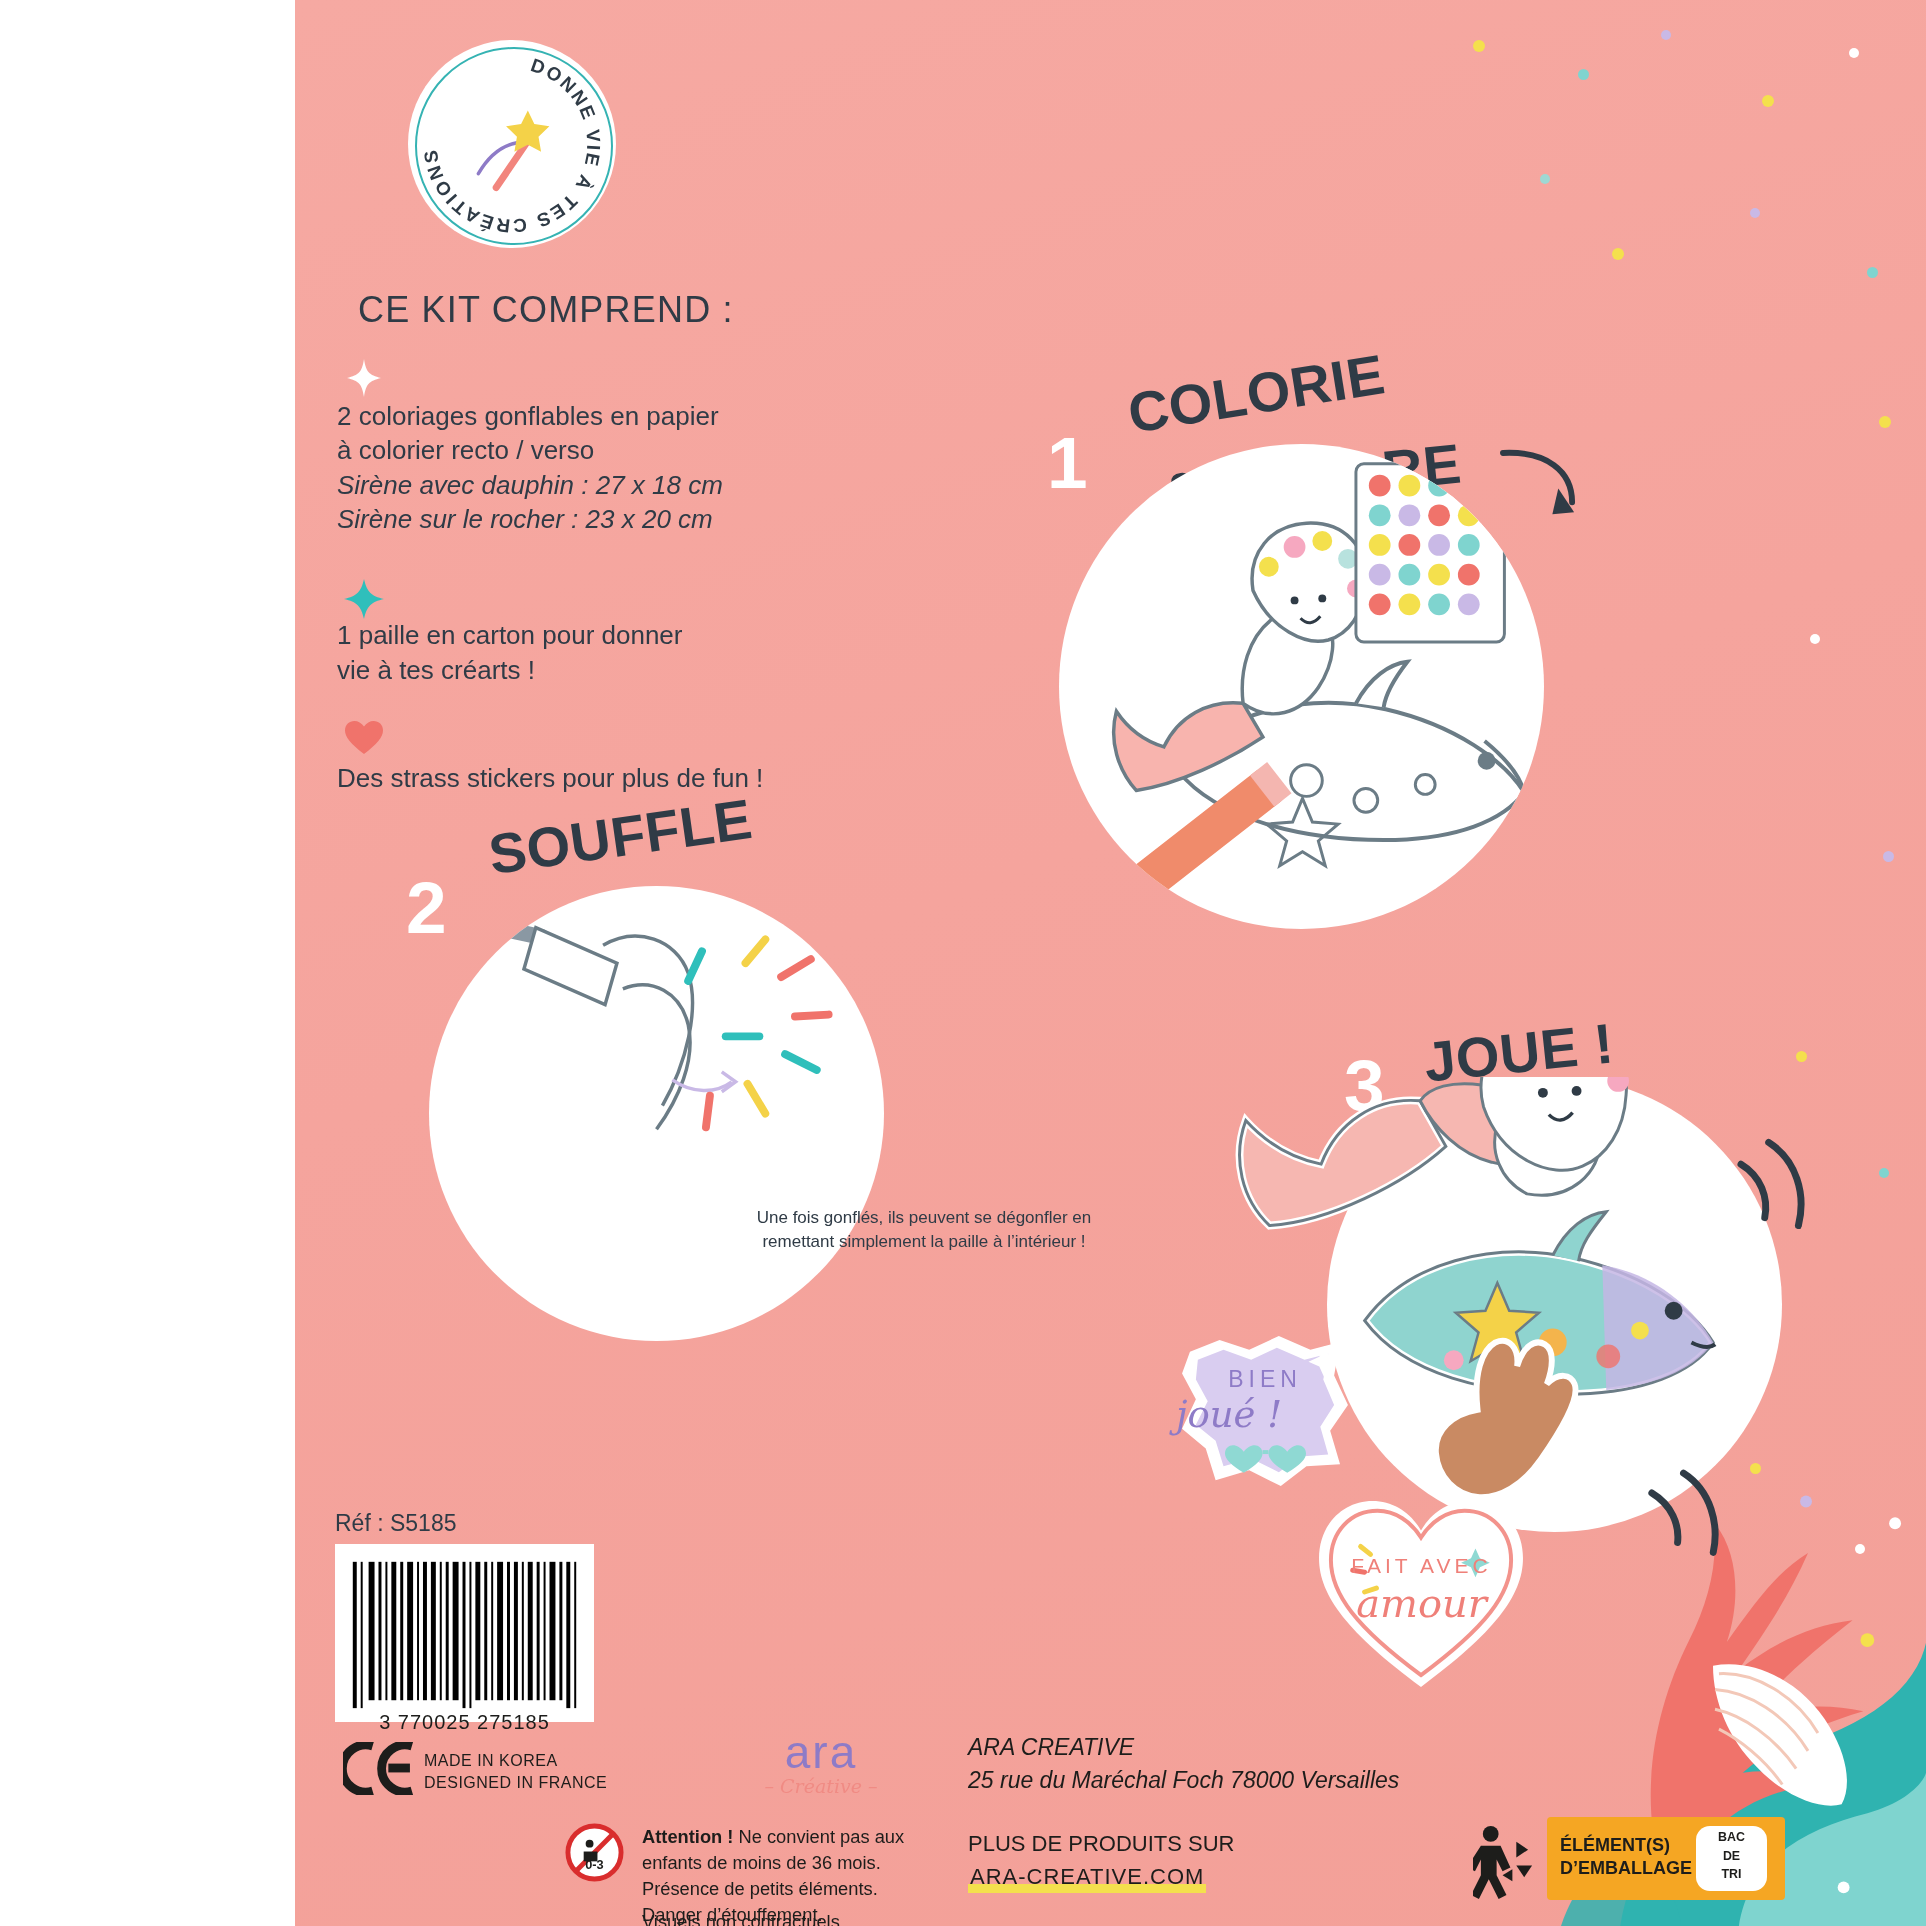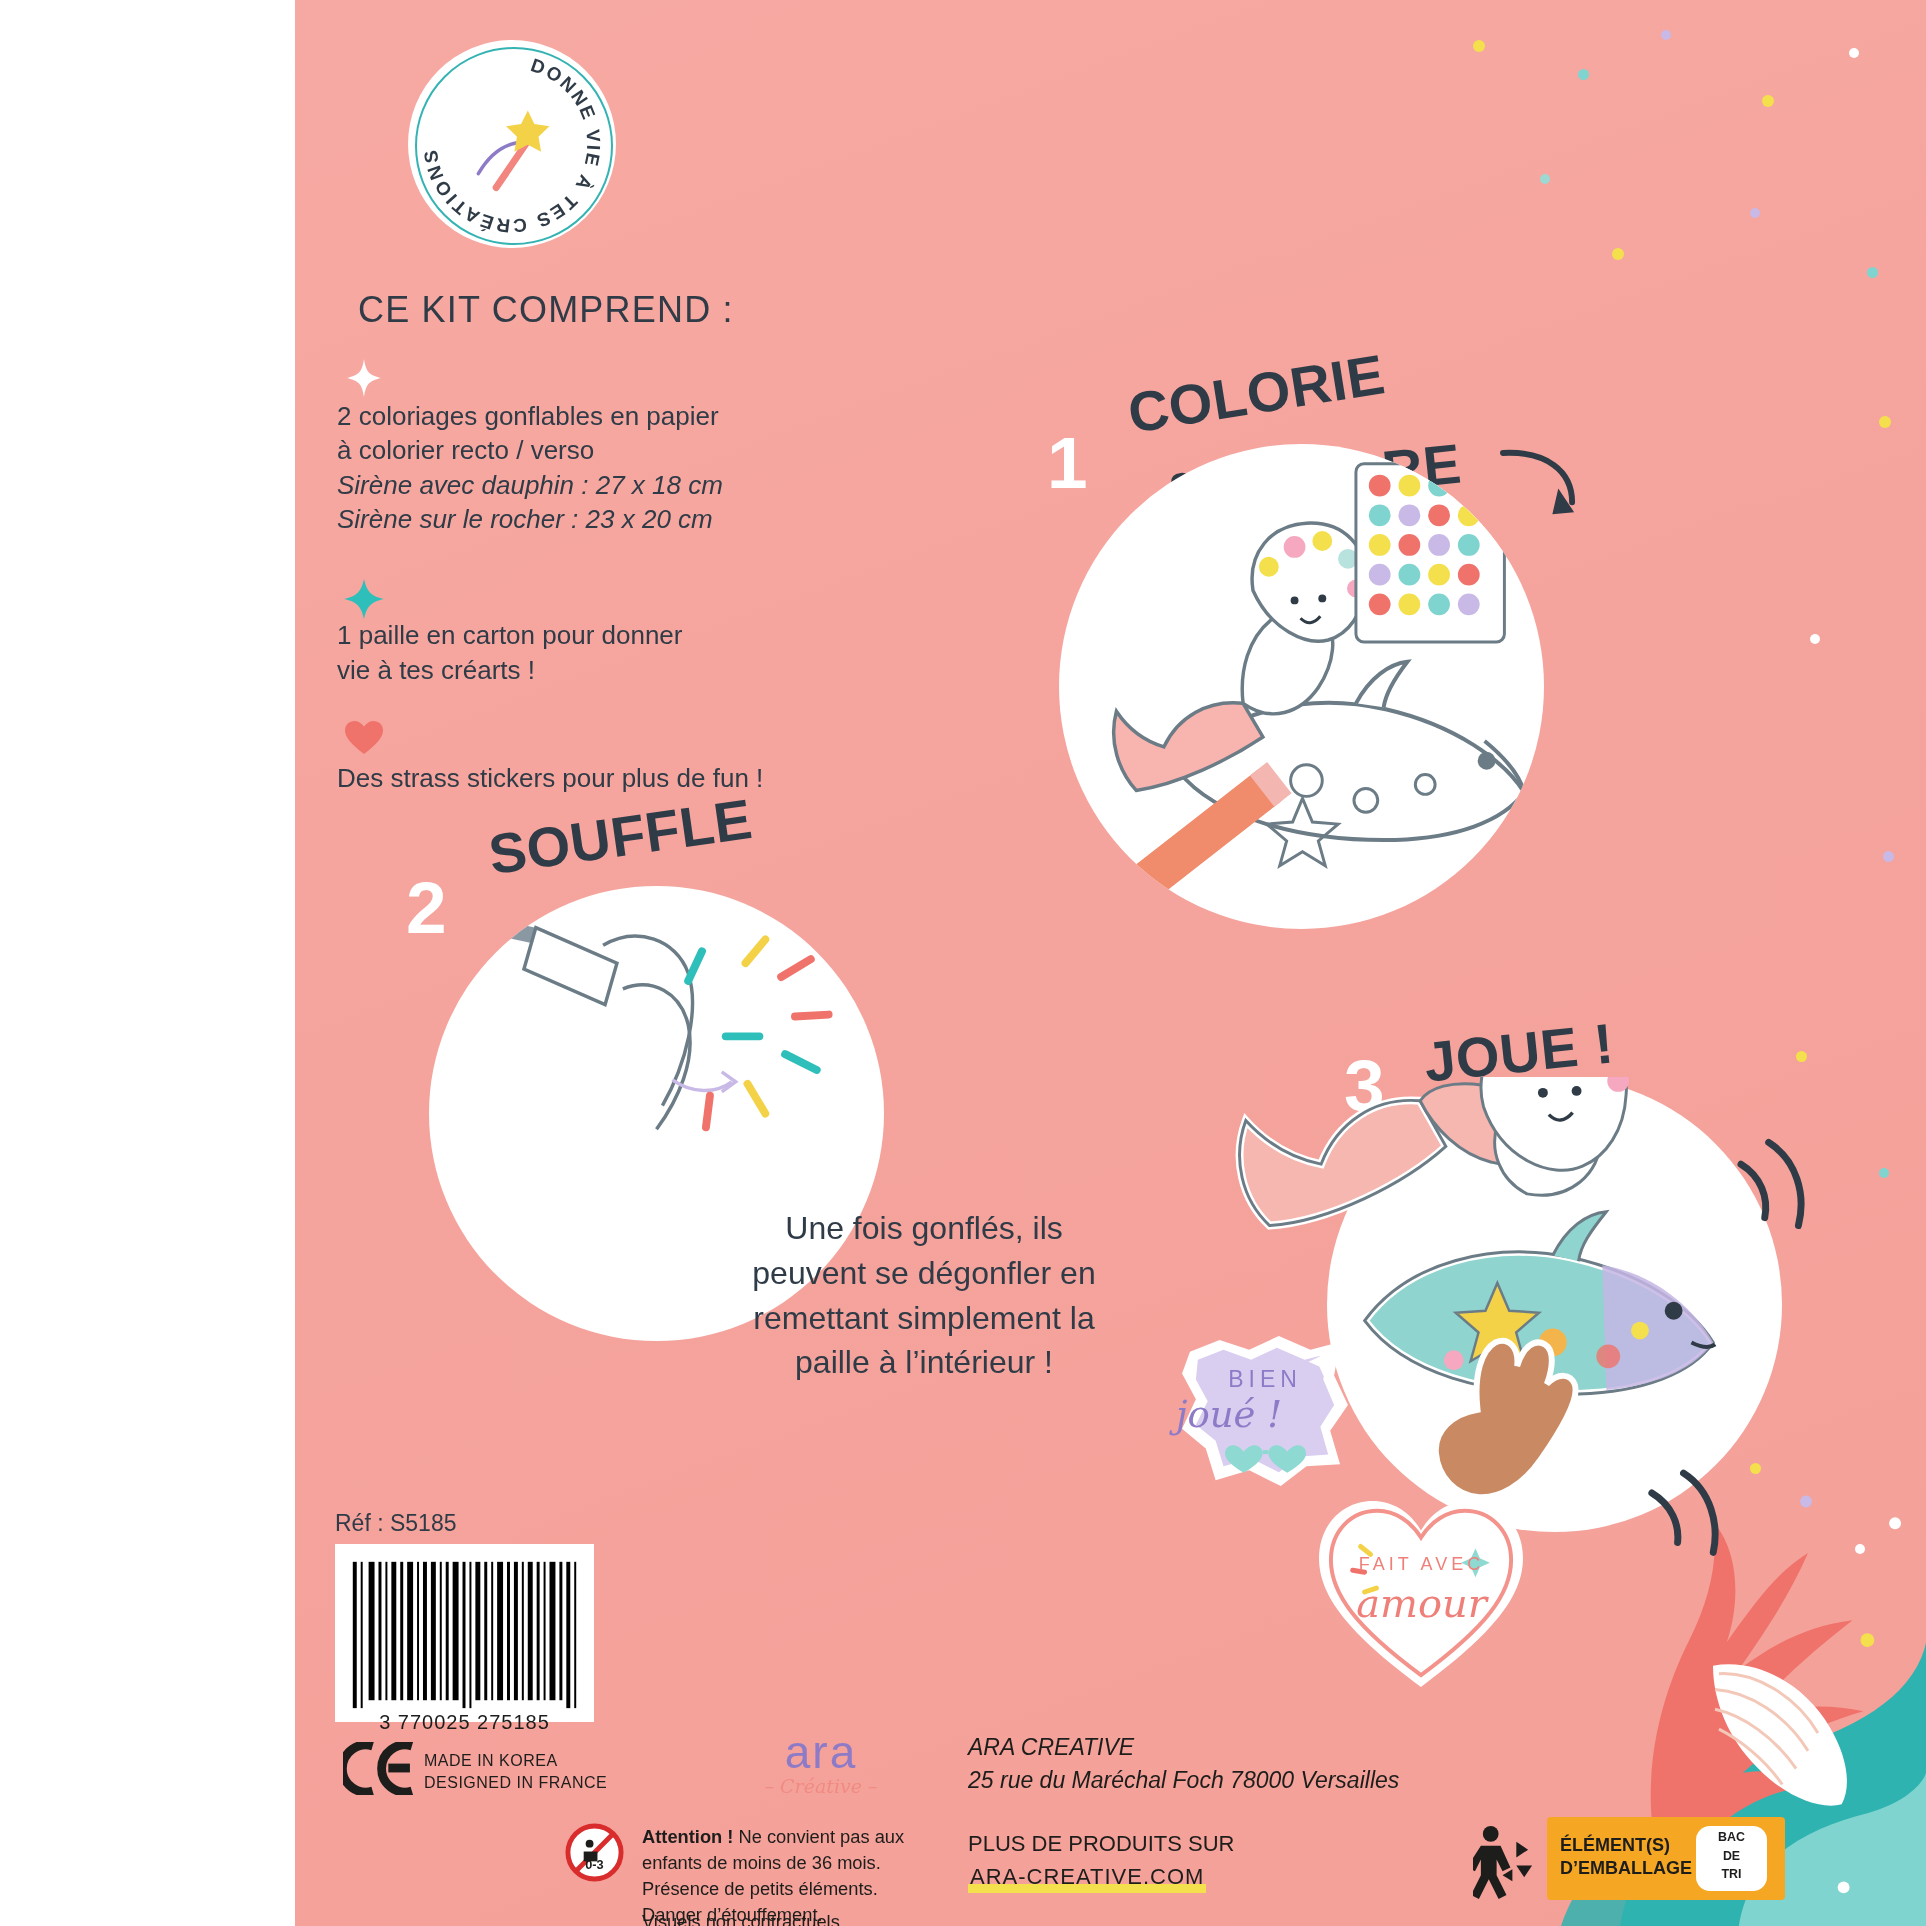"Une fois gonflés, ils peuvent" .cap2 { font-size: 32px -> 17px }
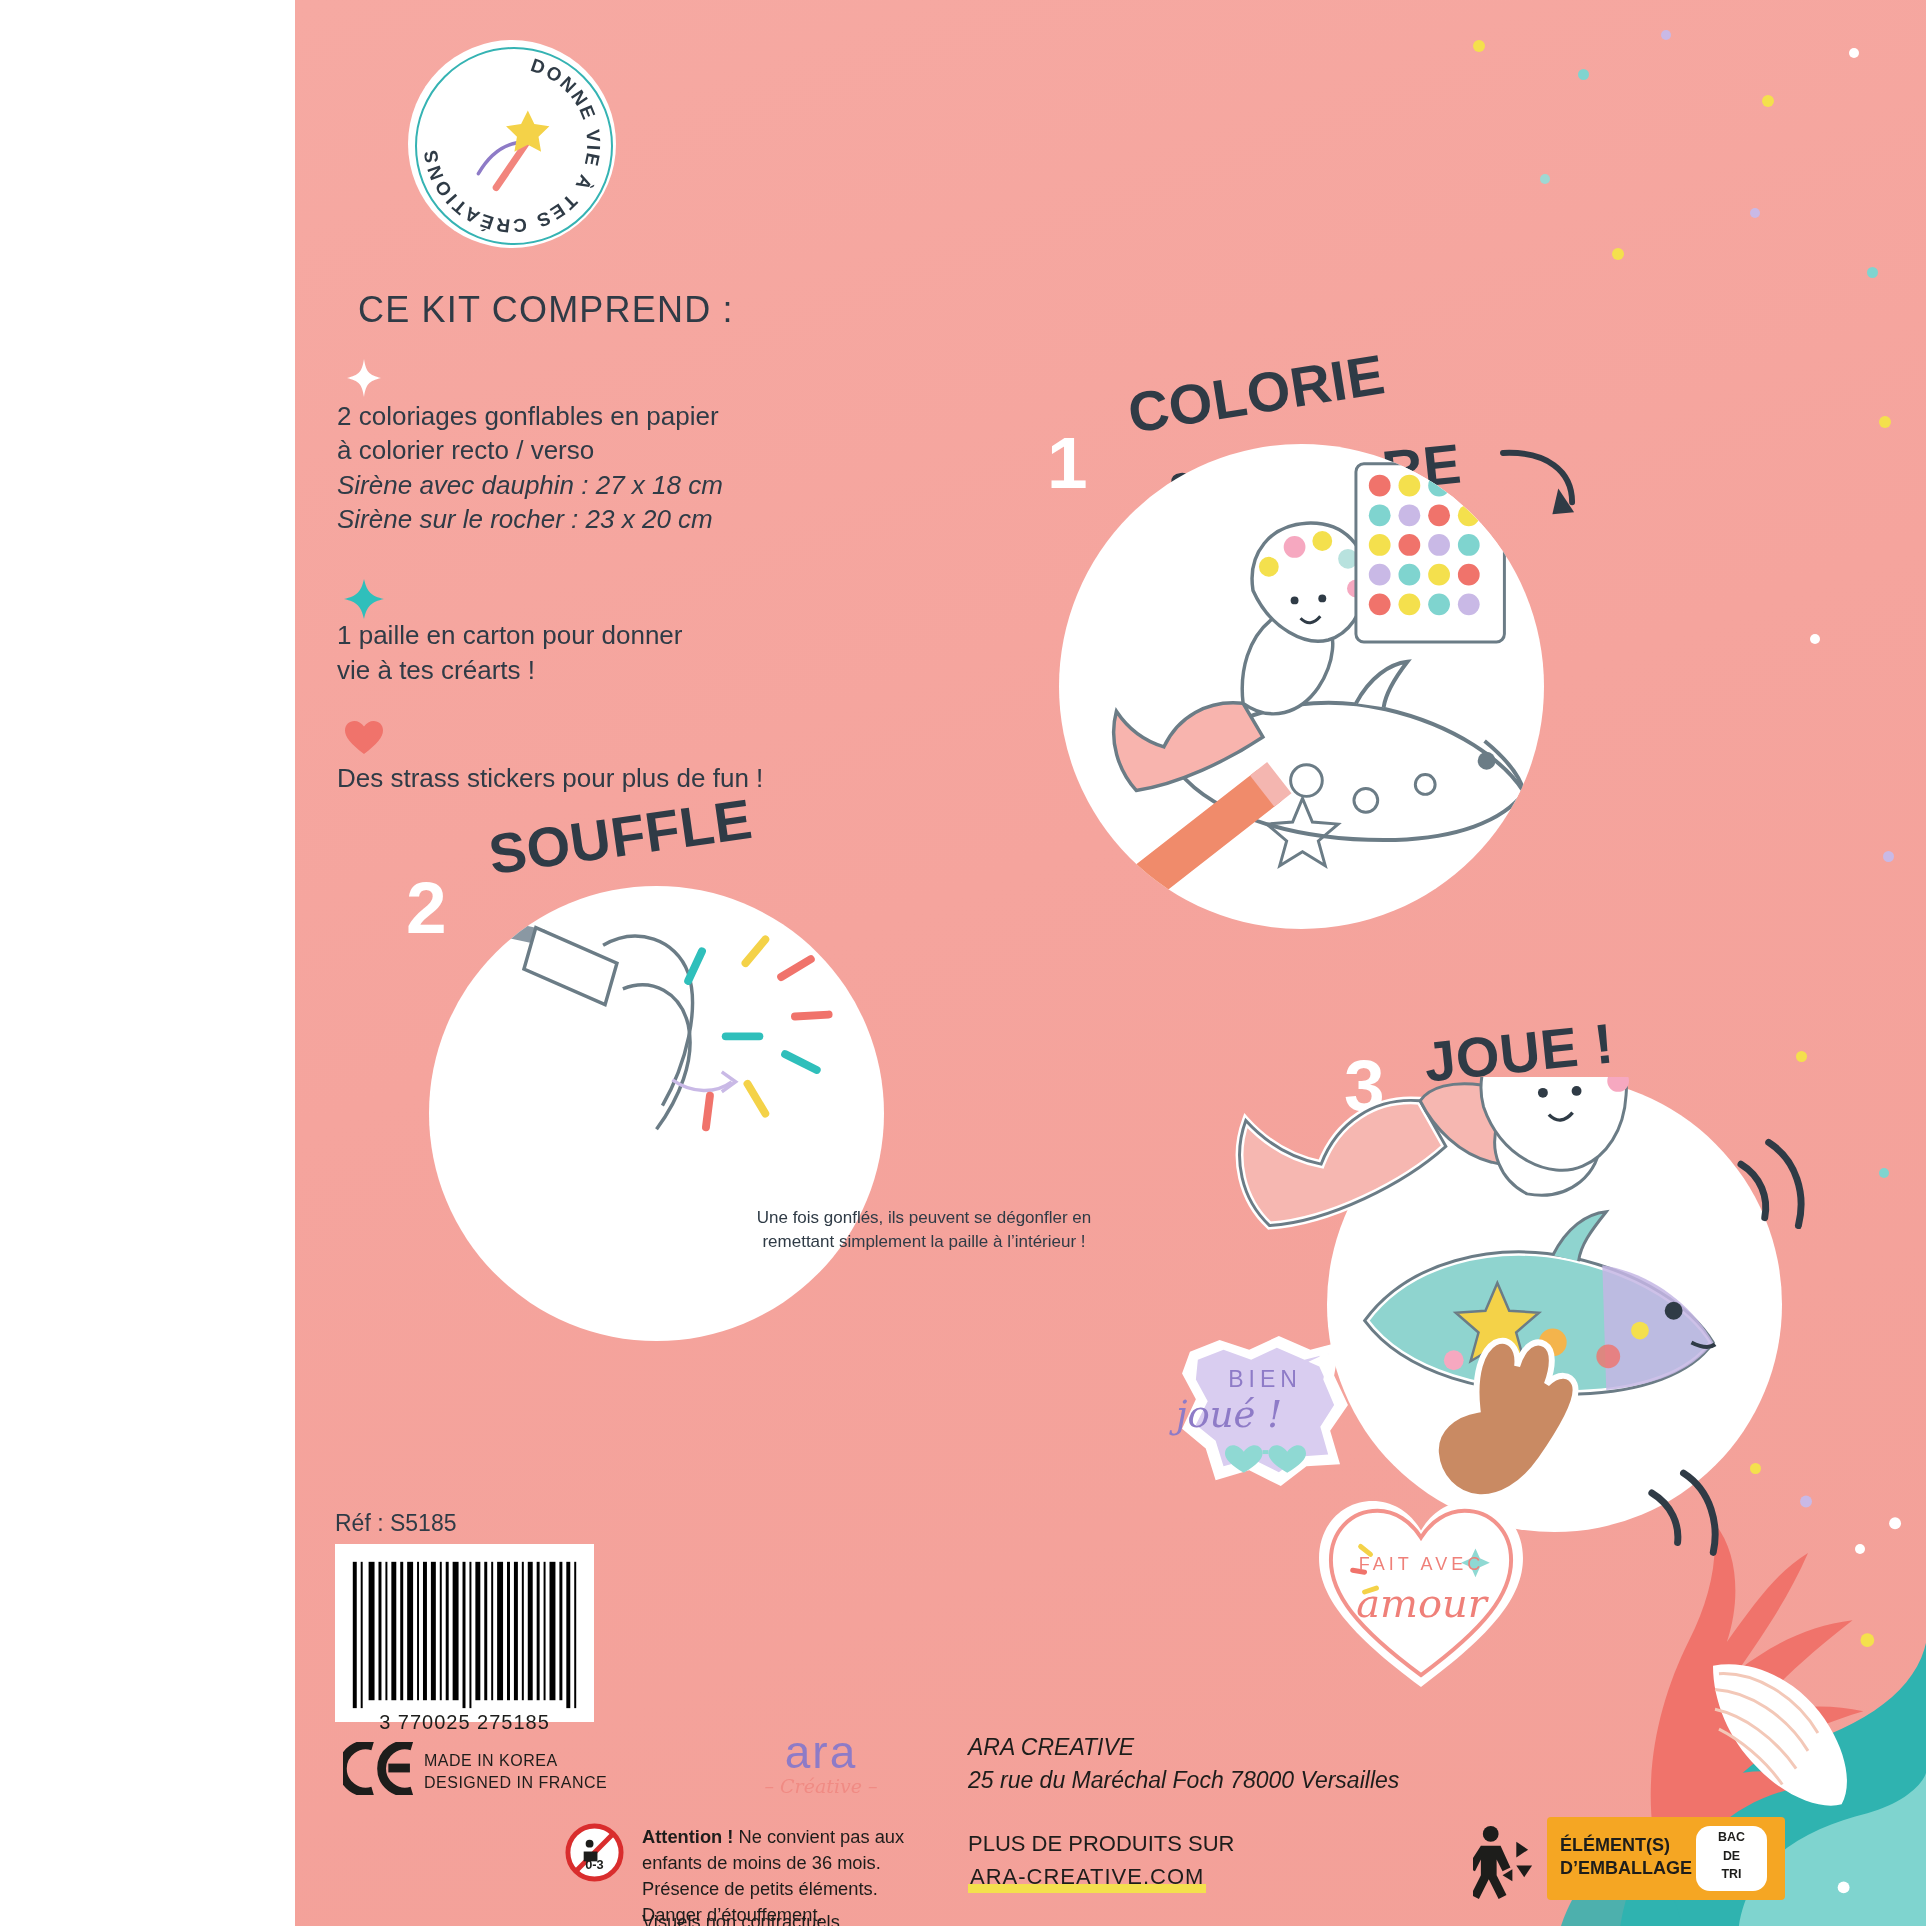"FAIT AVEC" .fait { font-size: 18px -> 21px }
